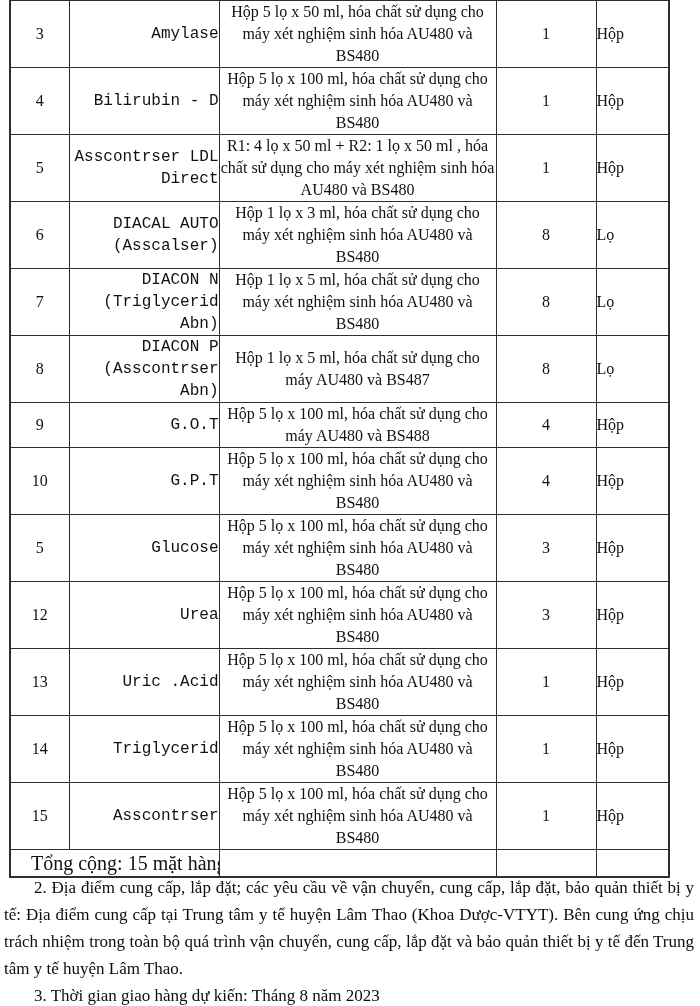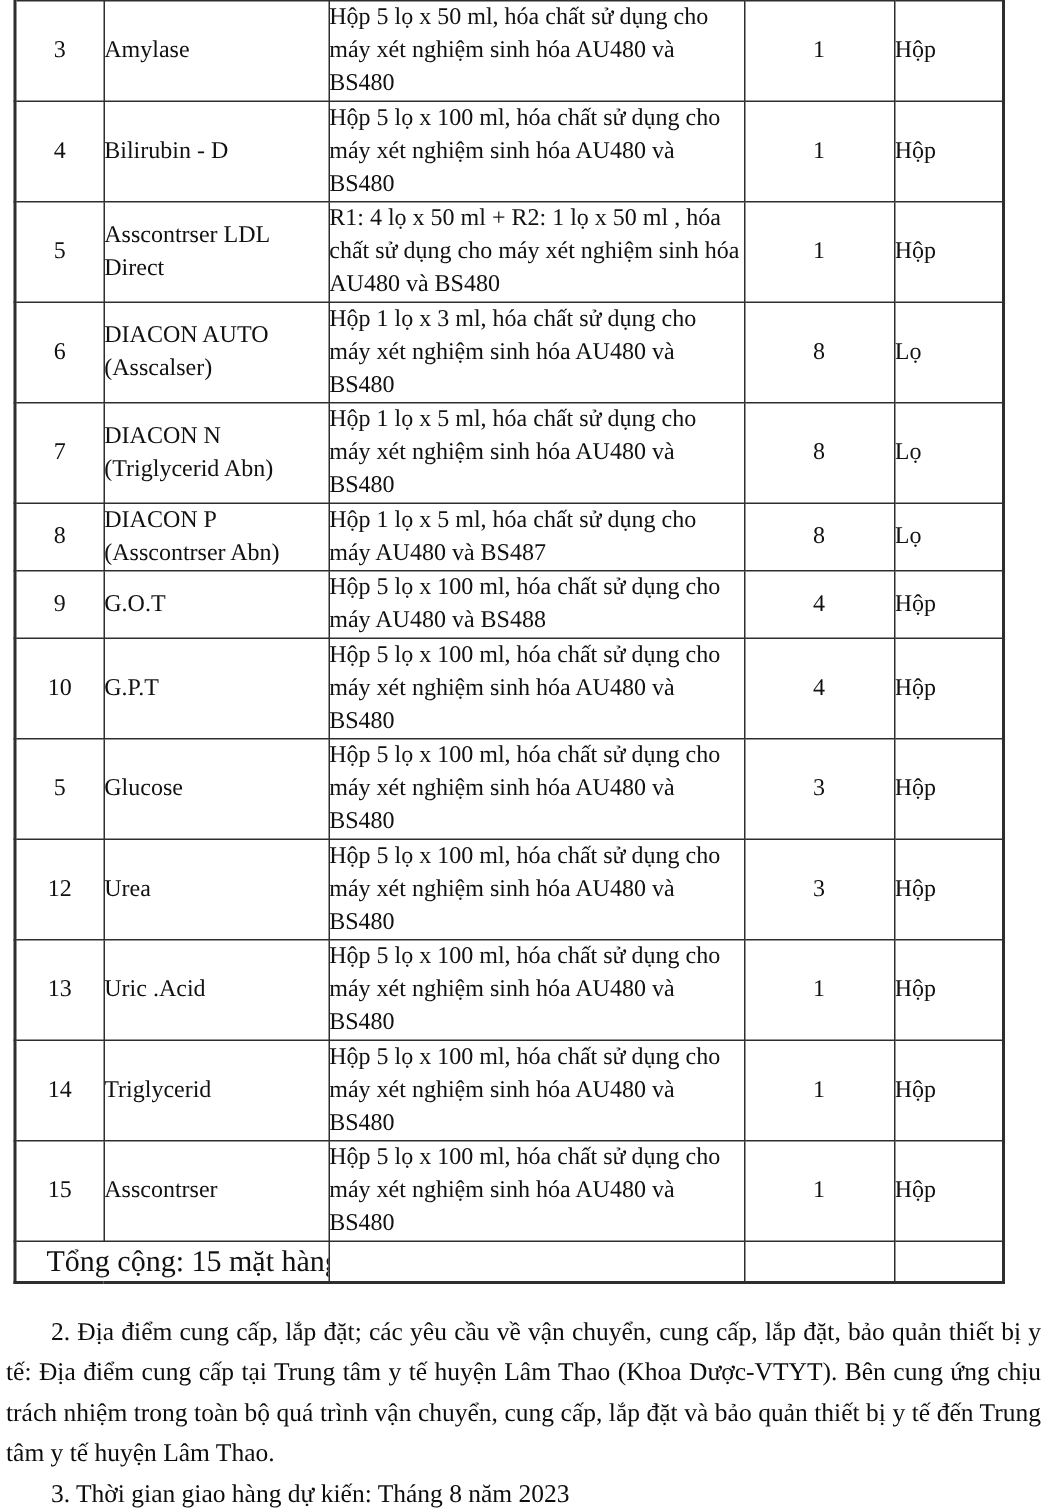"Hộp 5 lọ x 50" td.c-desc { text-align: left -> center }
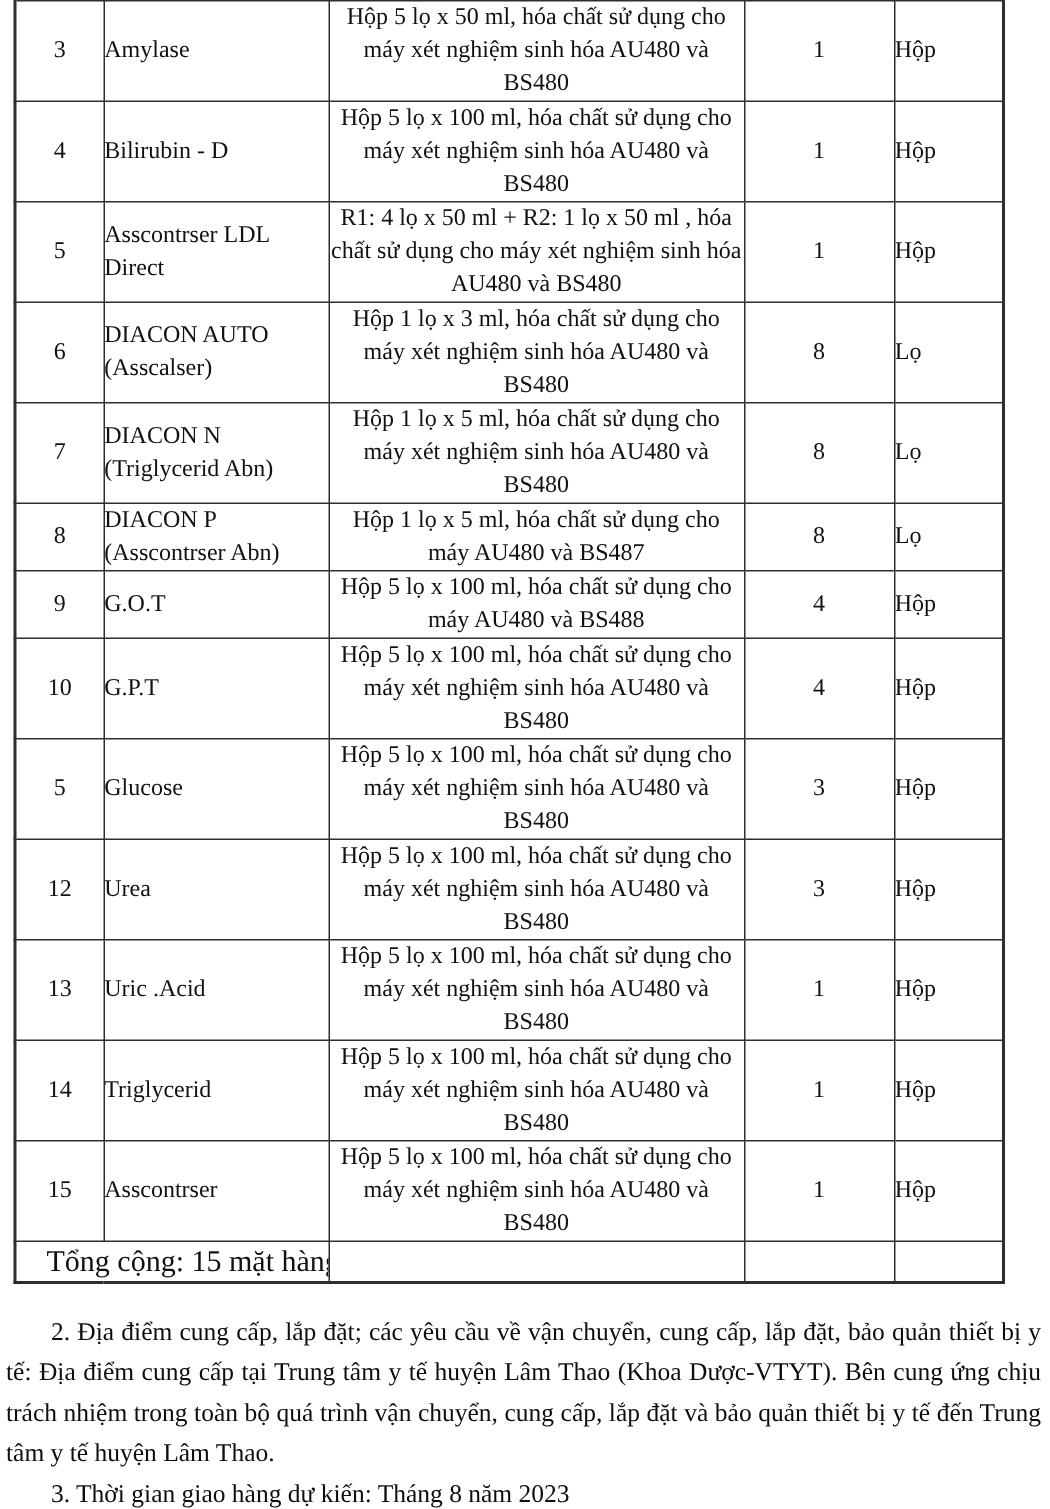"Amylase" td.c-name { font-family: none -> Liberation Mono, monospace; text-align: left -> right }
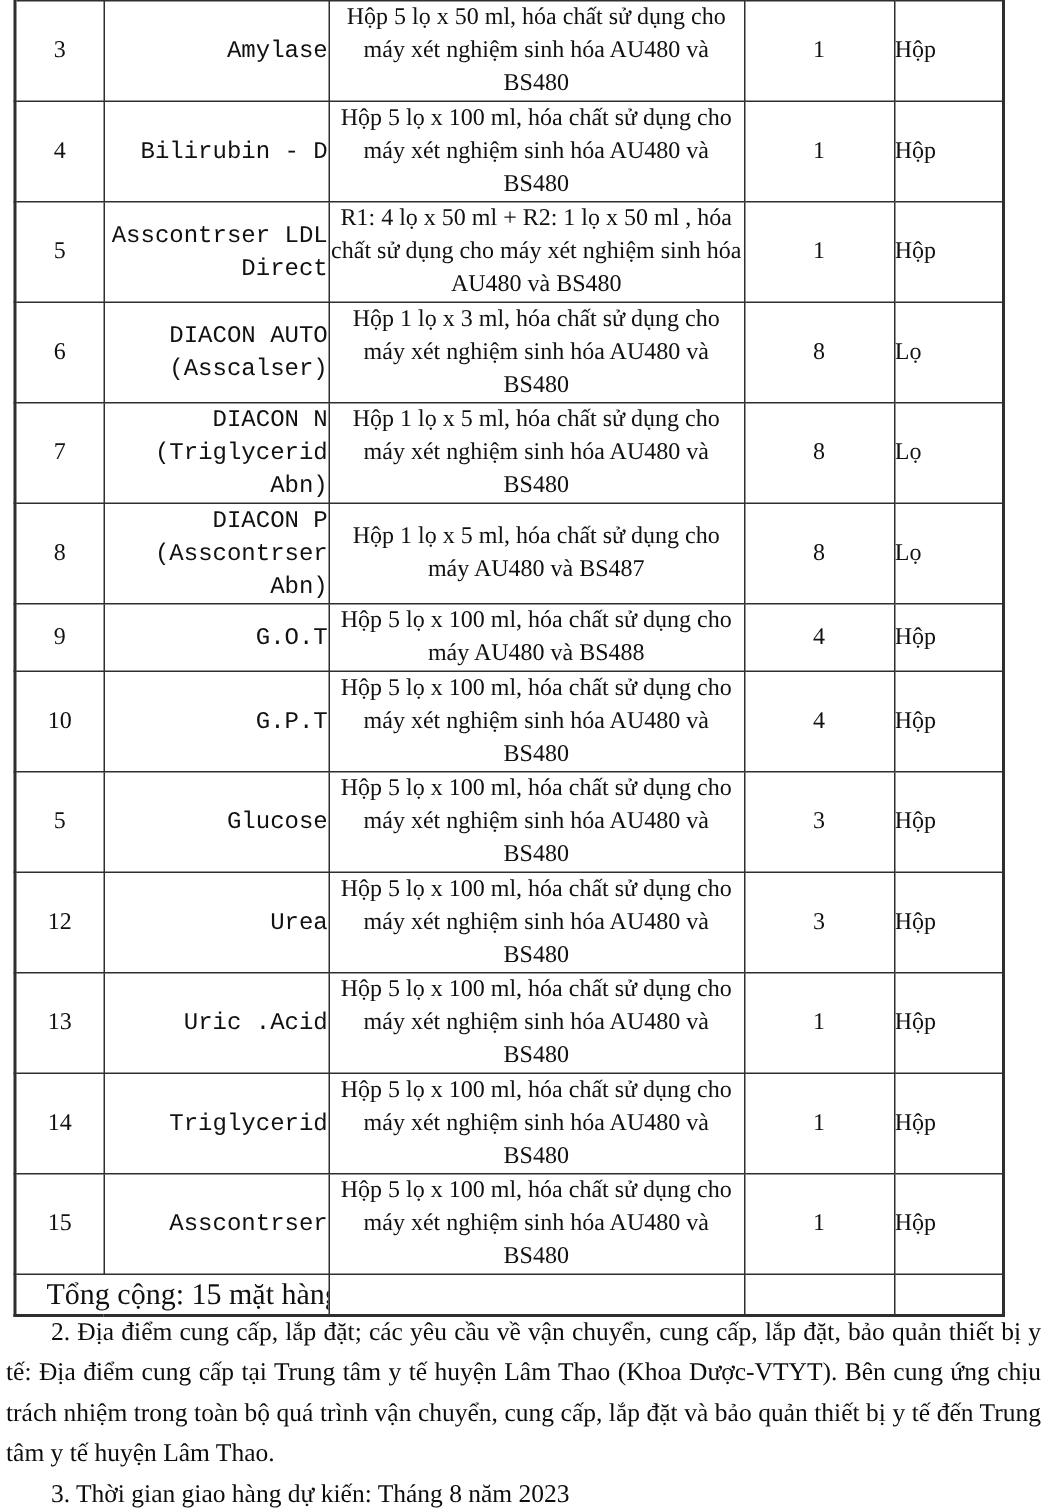"DIACON AUTO (Asscalser)" td.c-name { text: DIACON -> DIACAL }
